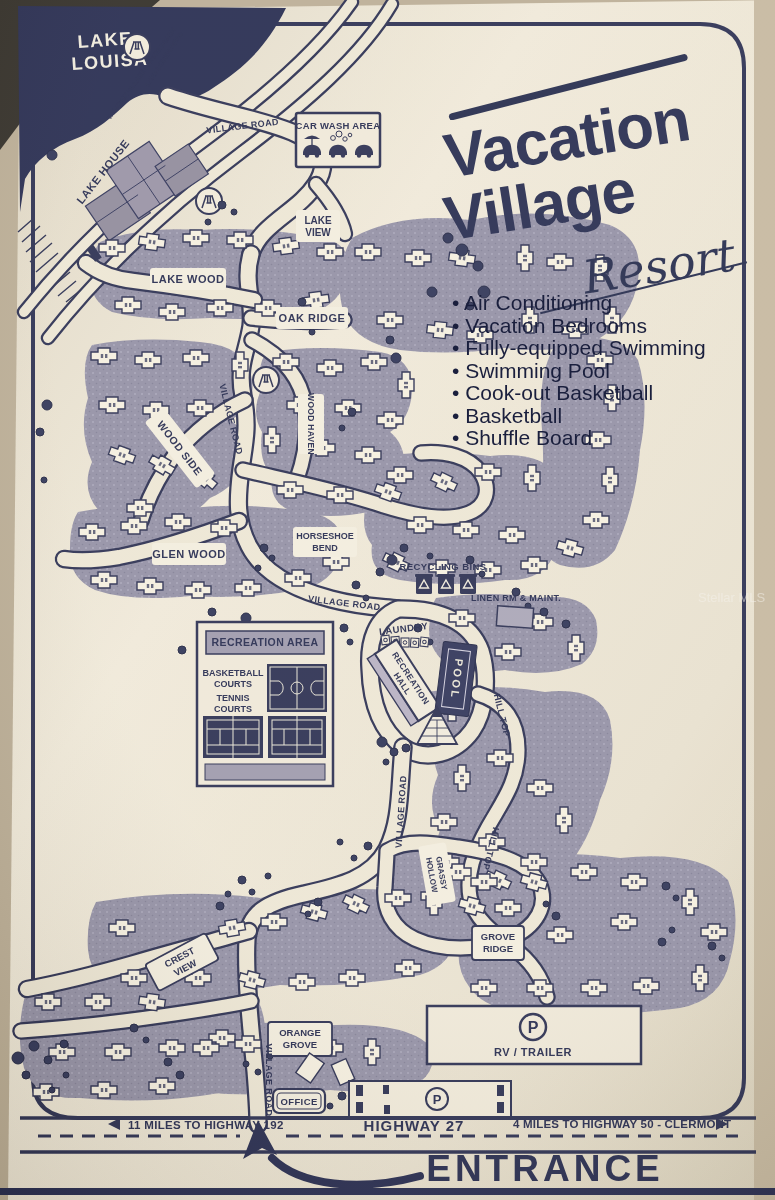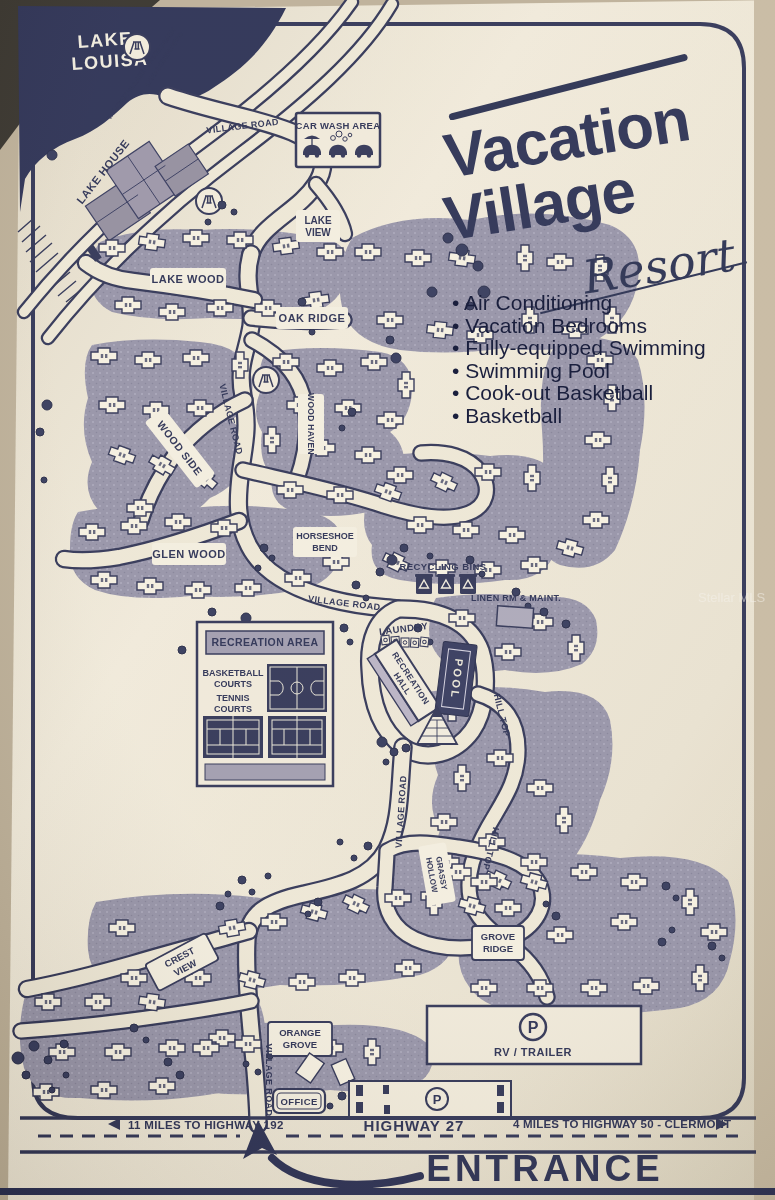"Shuffle Board" div.am { html: none -> <div>Shuffle Board</div> }
